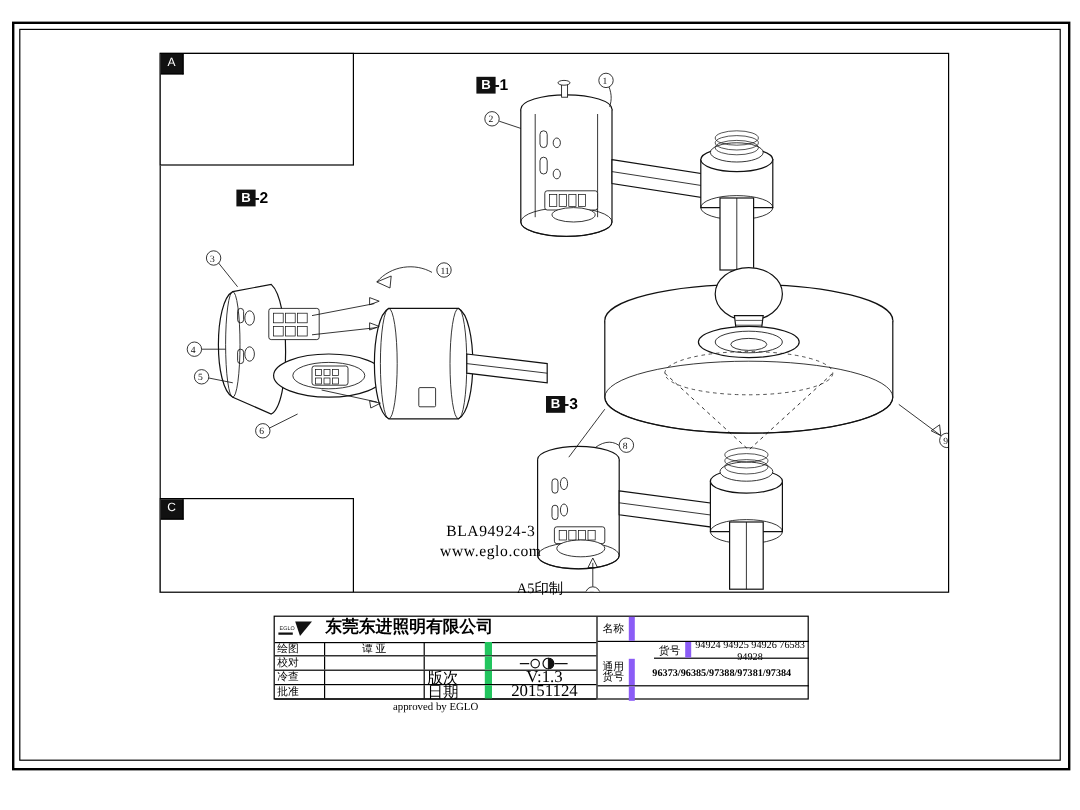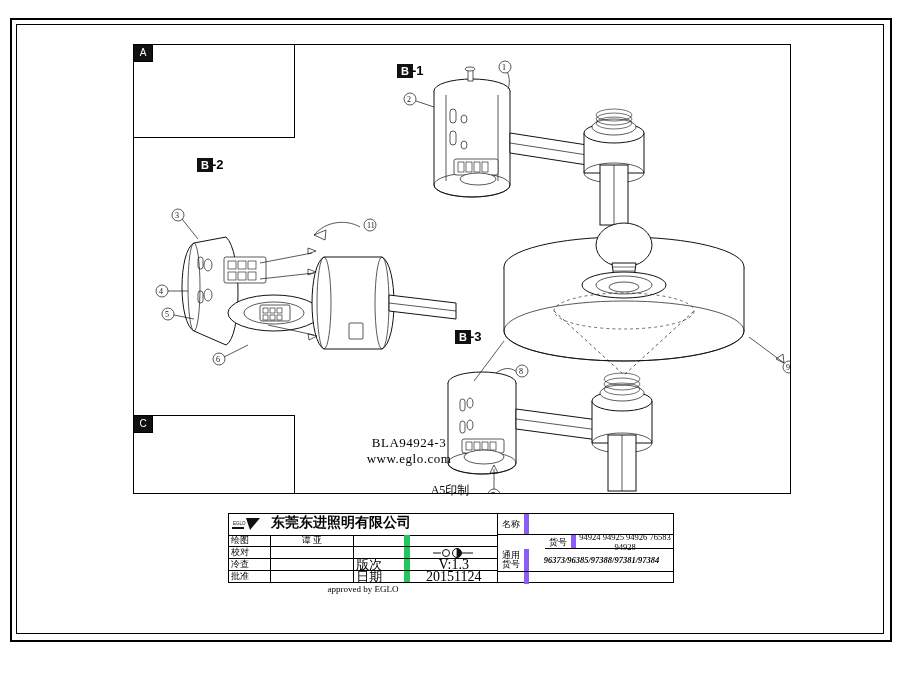"96373/96385/97388/97381/97384" div.tbr-v { font-style: italic -> none }
